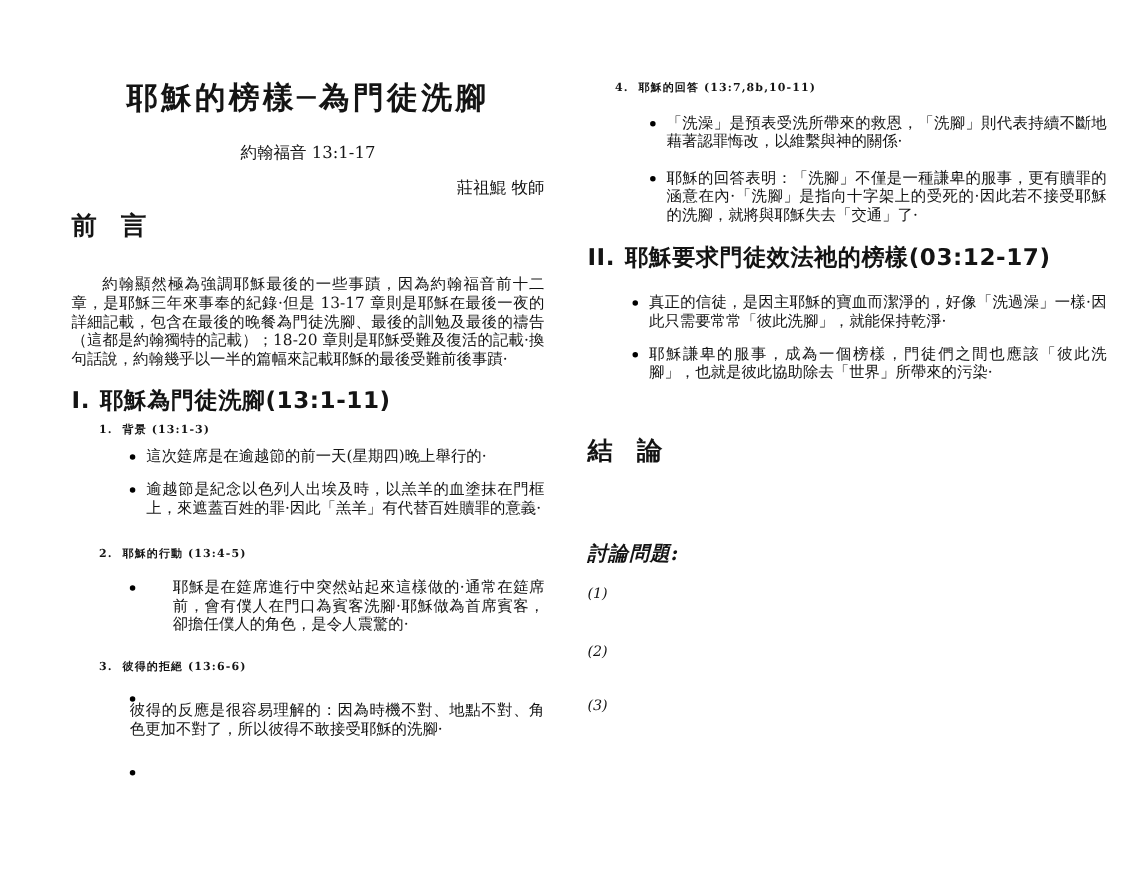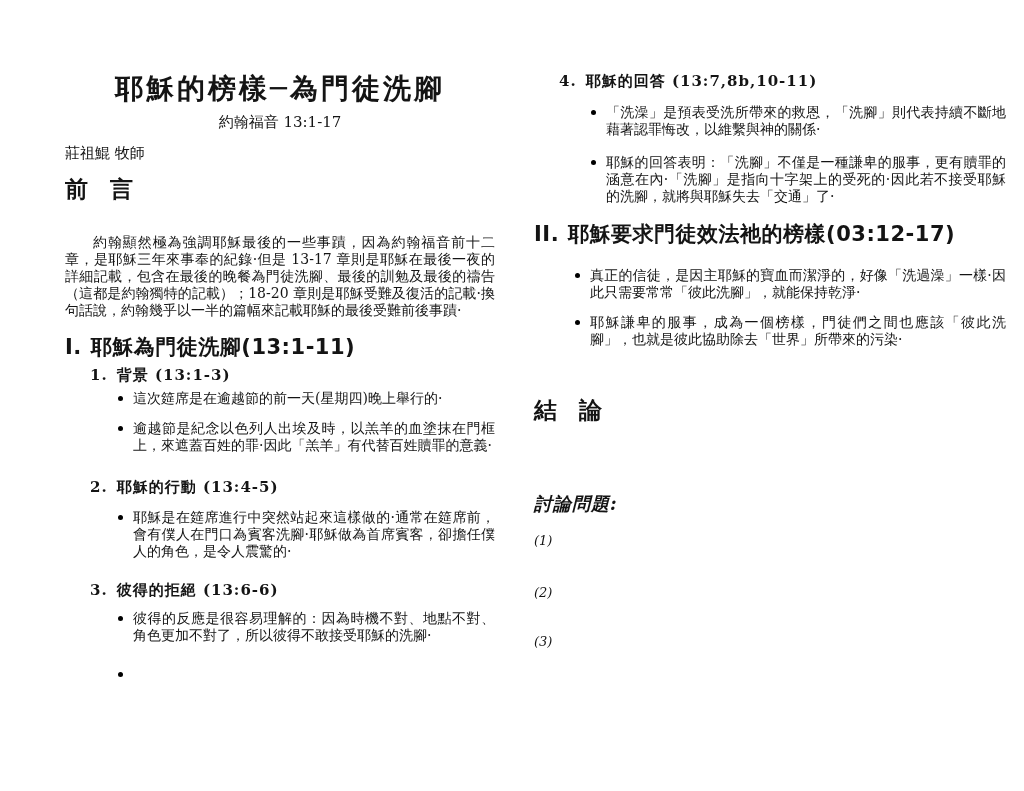"4. 耶穌的回答 (13:7,8b,10-11)" .sub-h { font-size: 15px -> 10px }
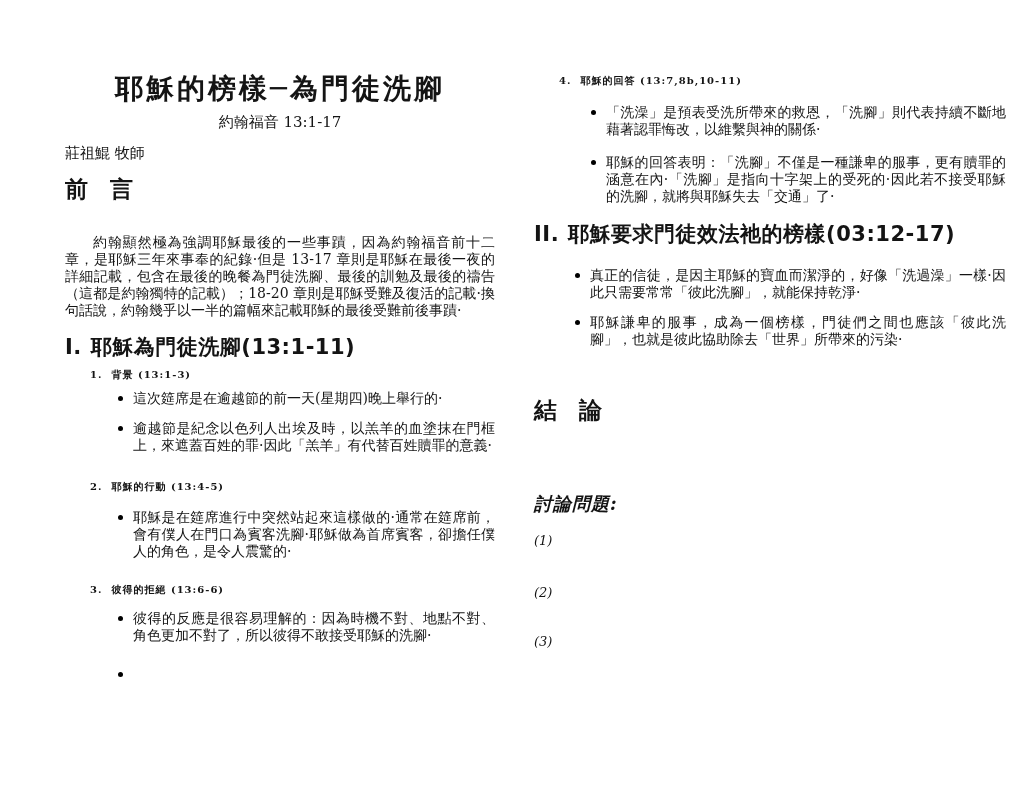"約翰福音 13:1-17" .doc-subtitle { margin-top: 6px -> 23px }
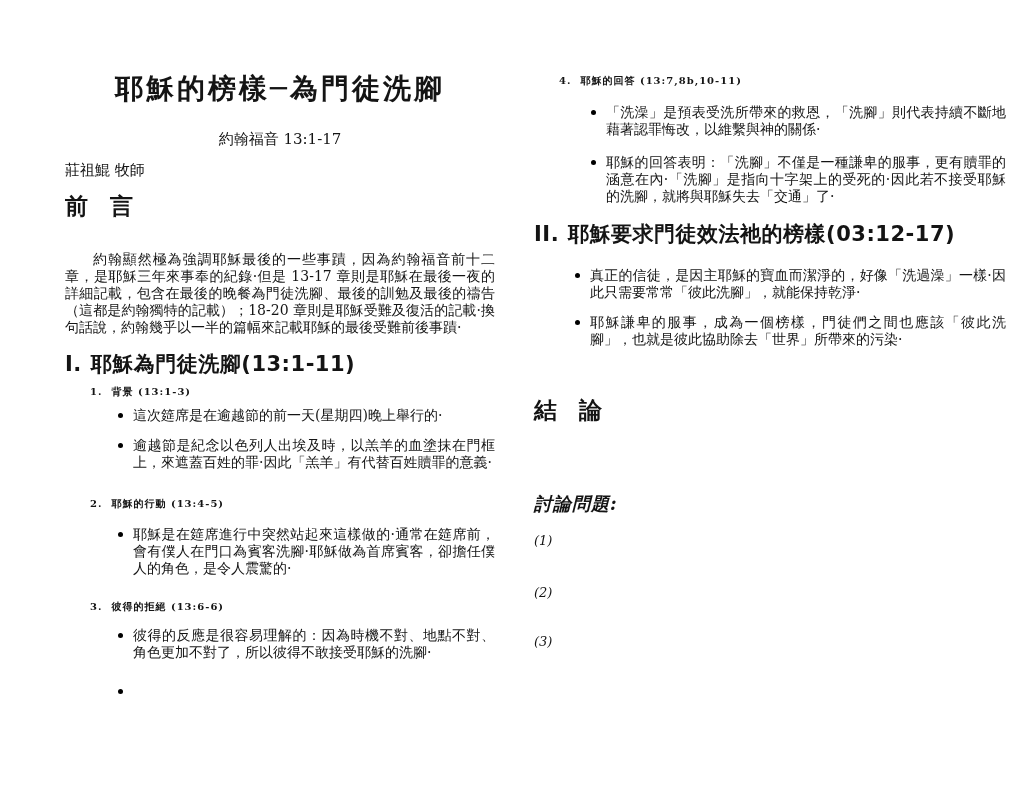"莊祖鯤 牧師" .doc-author { text-align: left -> right }
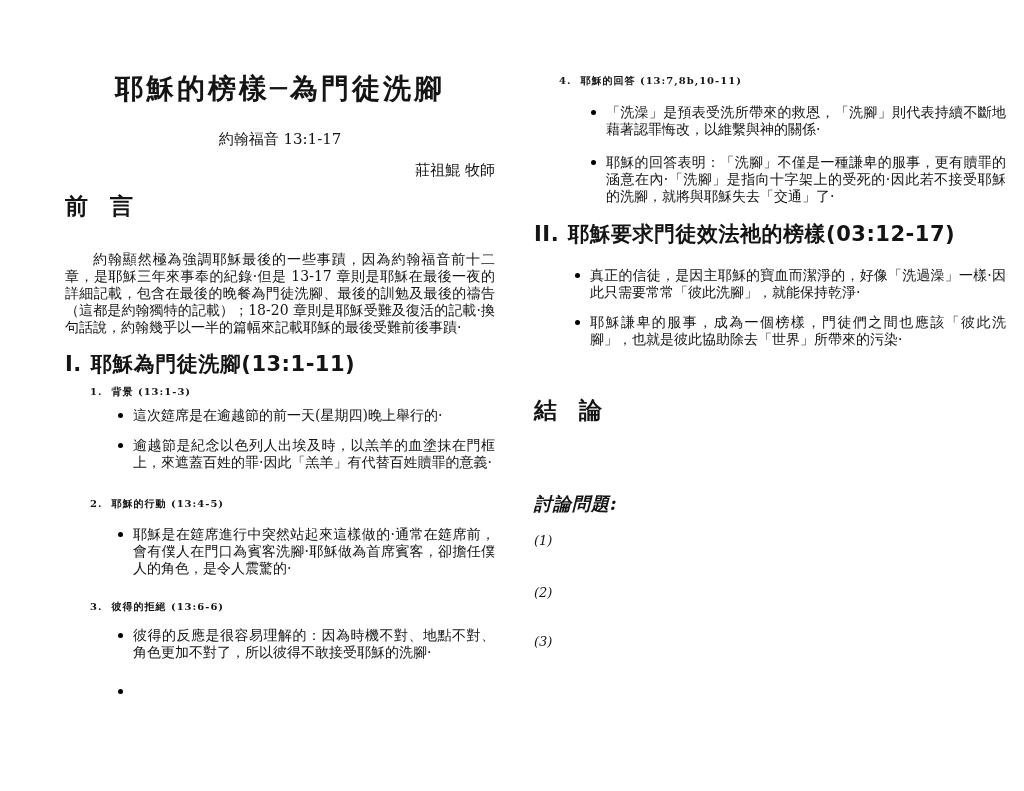"耶穌是在筵席進行中突然站起來這樣做的·通常在筵席前，會有僕人在門口為賓客洗腳·耶" .mt12 { gap: none -> 24px }
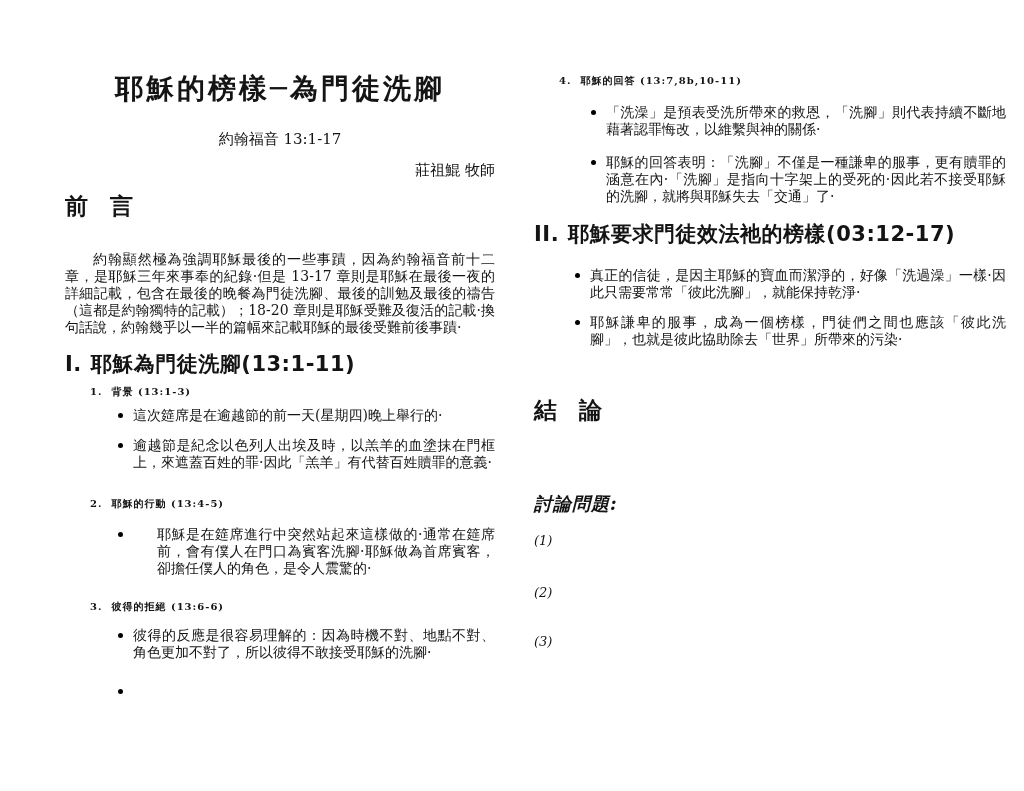"彼得的反應是很容易理解的：因為時機不對、地點不對、角色更加不對了，所以彼得不敢接" .mt10 { flex-direction: none -> column }
